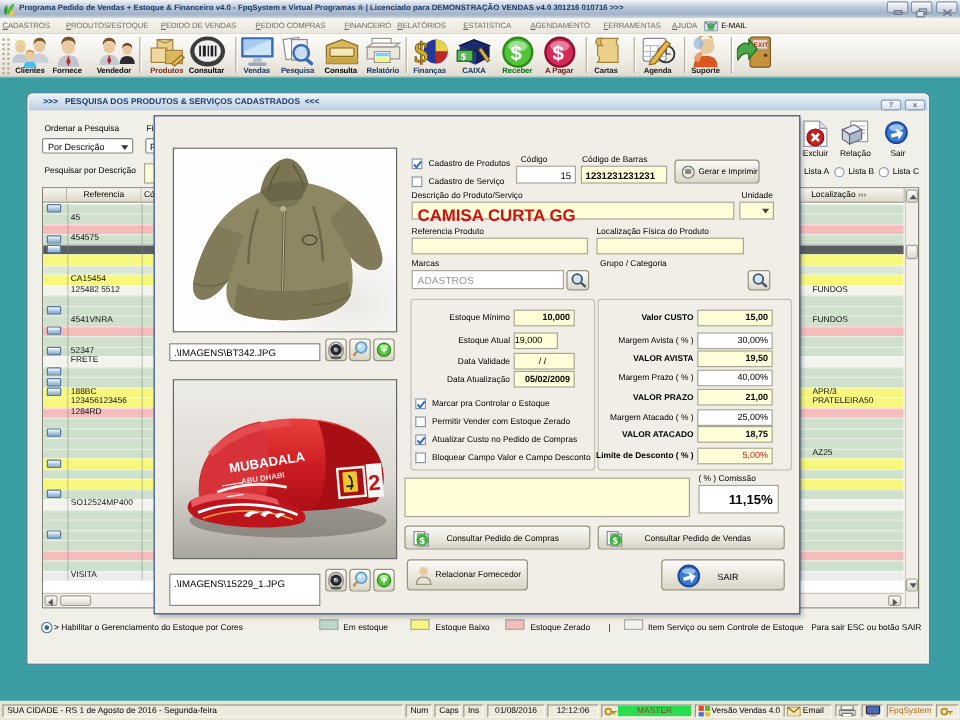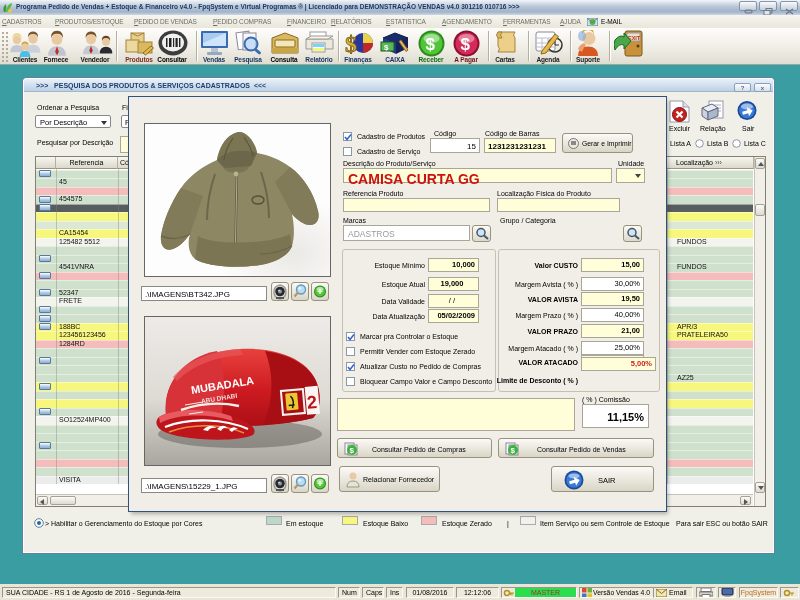"19,000" div.vfld { font-weight: bold -> normal; text-align: center -> left; width: 51px -> 37px }
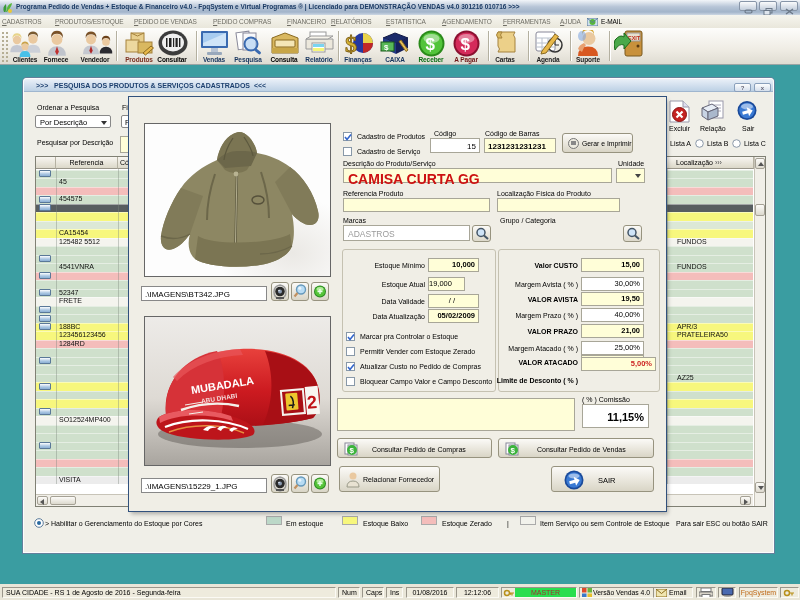"5,00%" div.vfld { font-weight: bold -> normal; top: 260px -> 276px; width: 75px -> 63px }
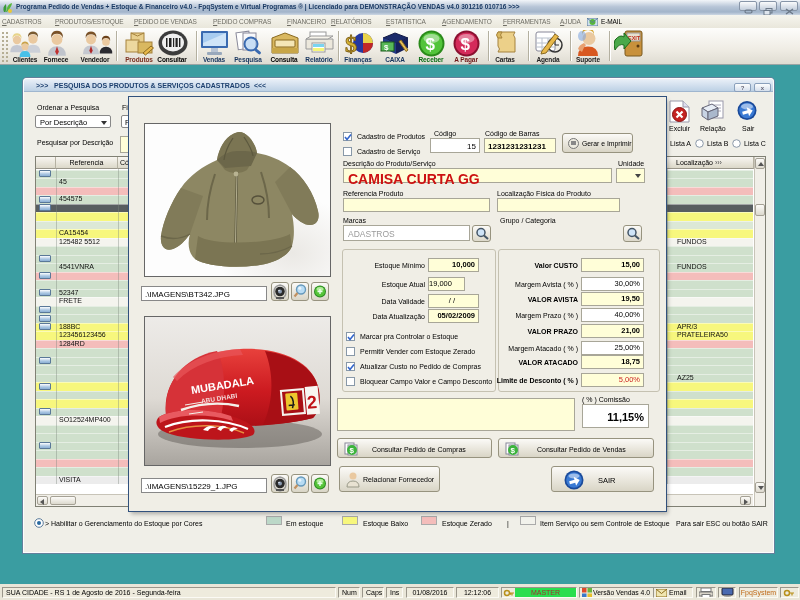".\IMAGENS\15229_1.JPG" div.wf { height: 15px -> 27px }
